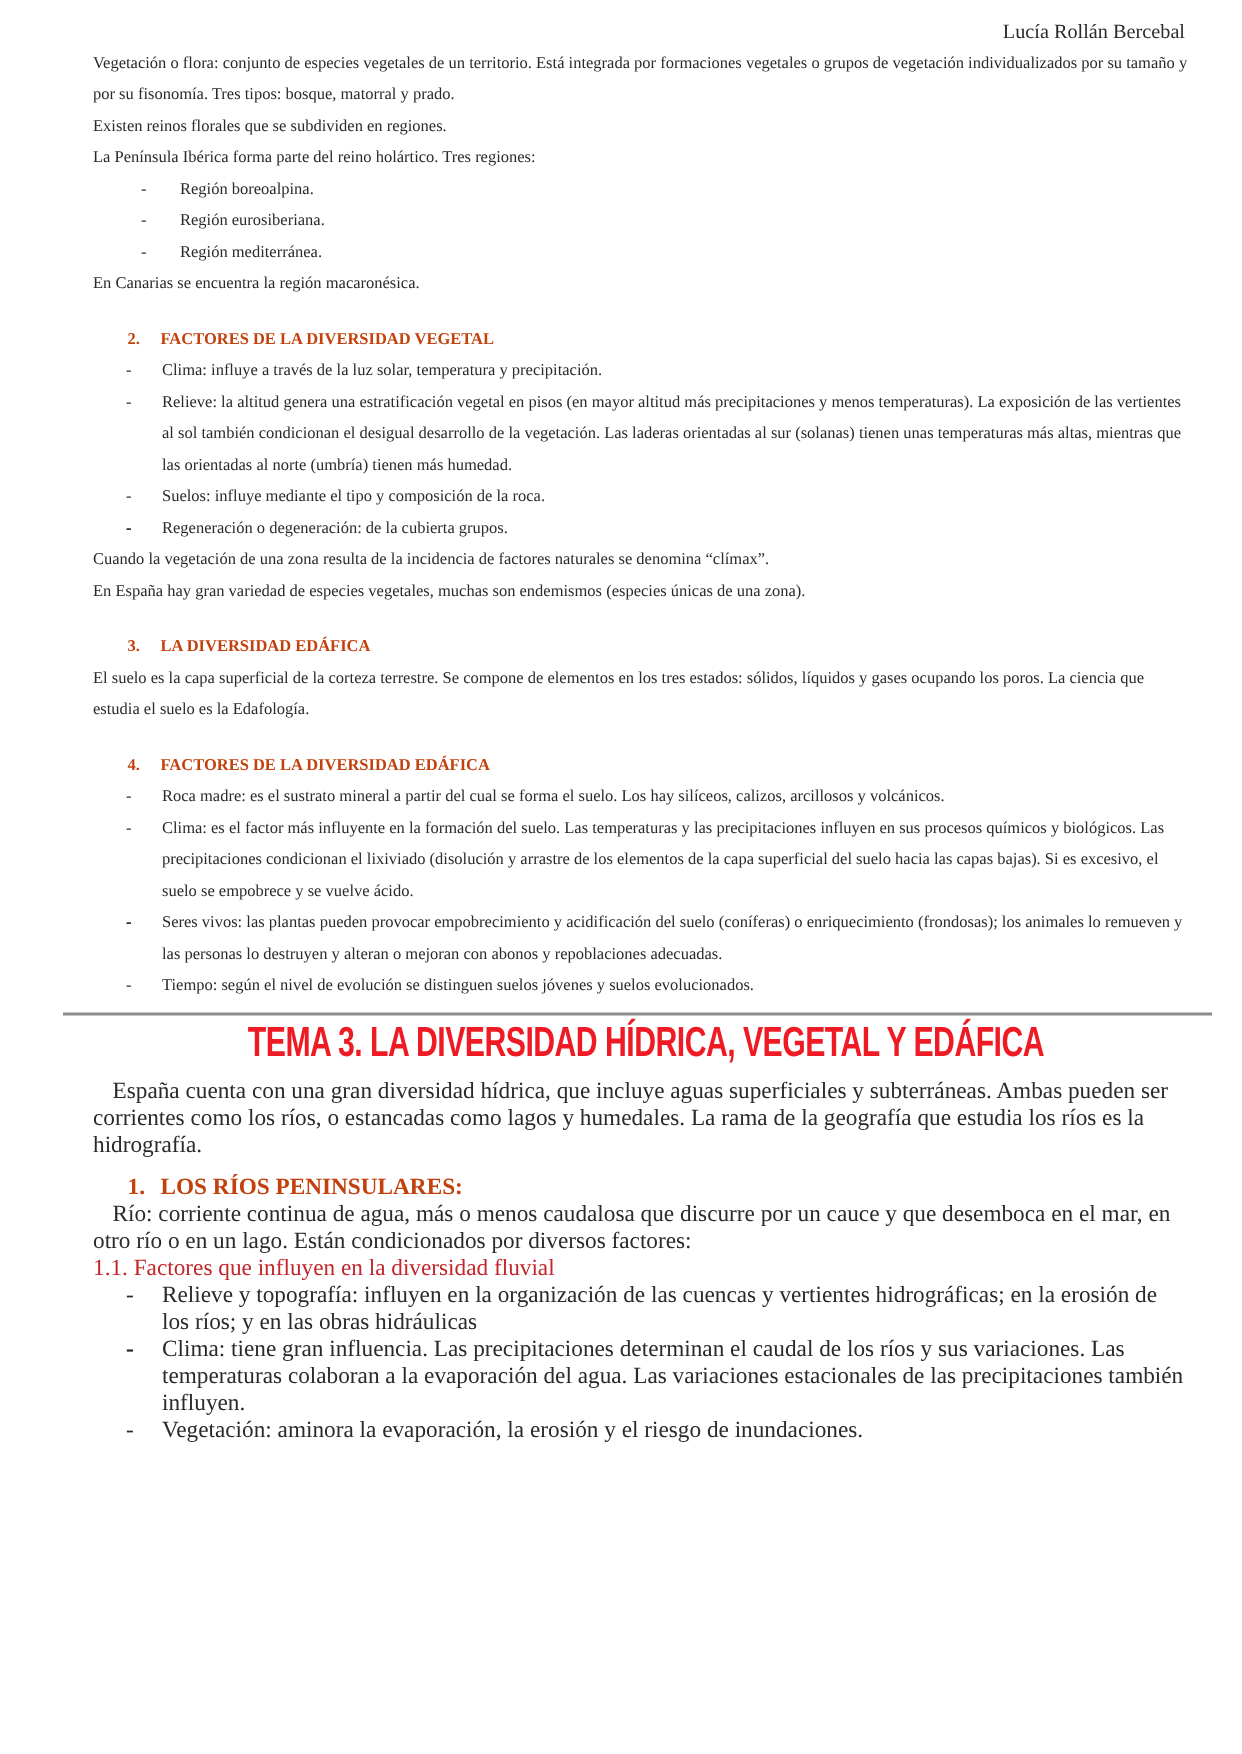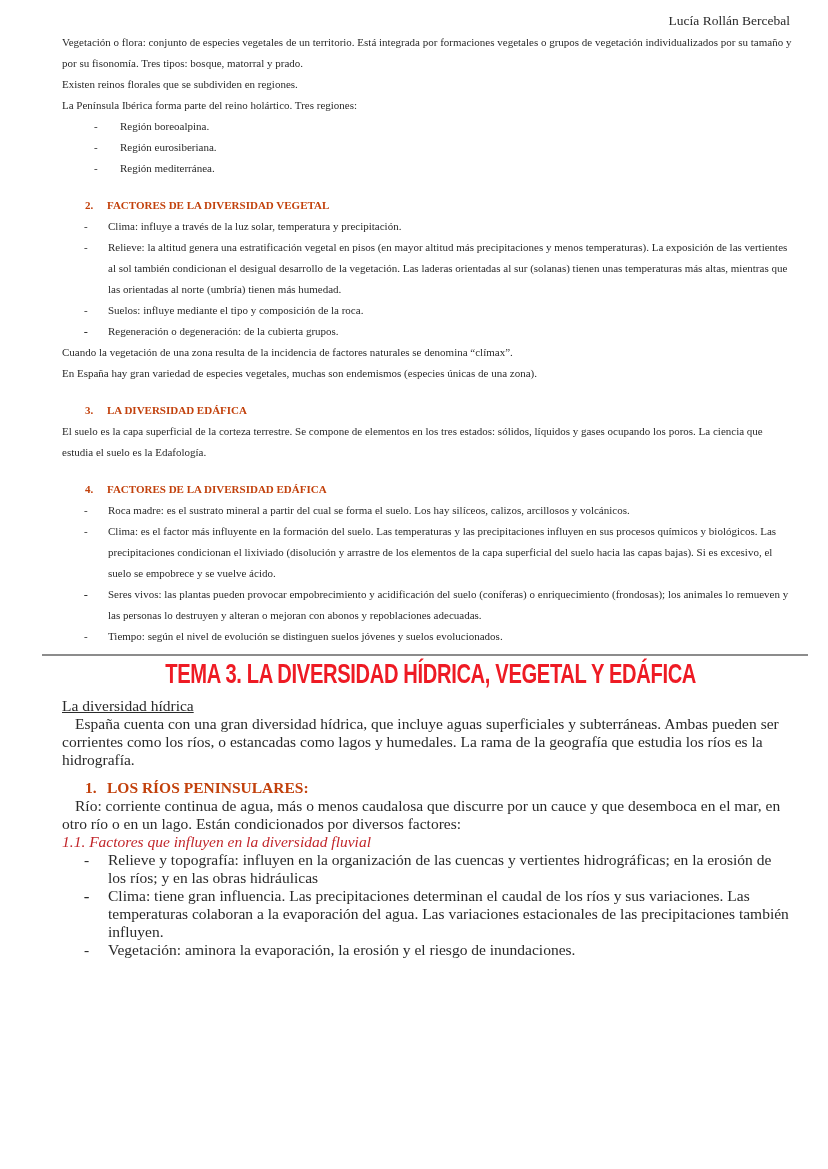"En Canarias se encuentra la" p { html: none -> <p>En Canarias se encuentra la región macaronésica.</p> }
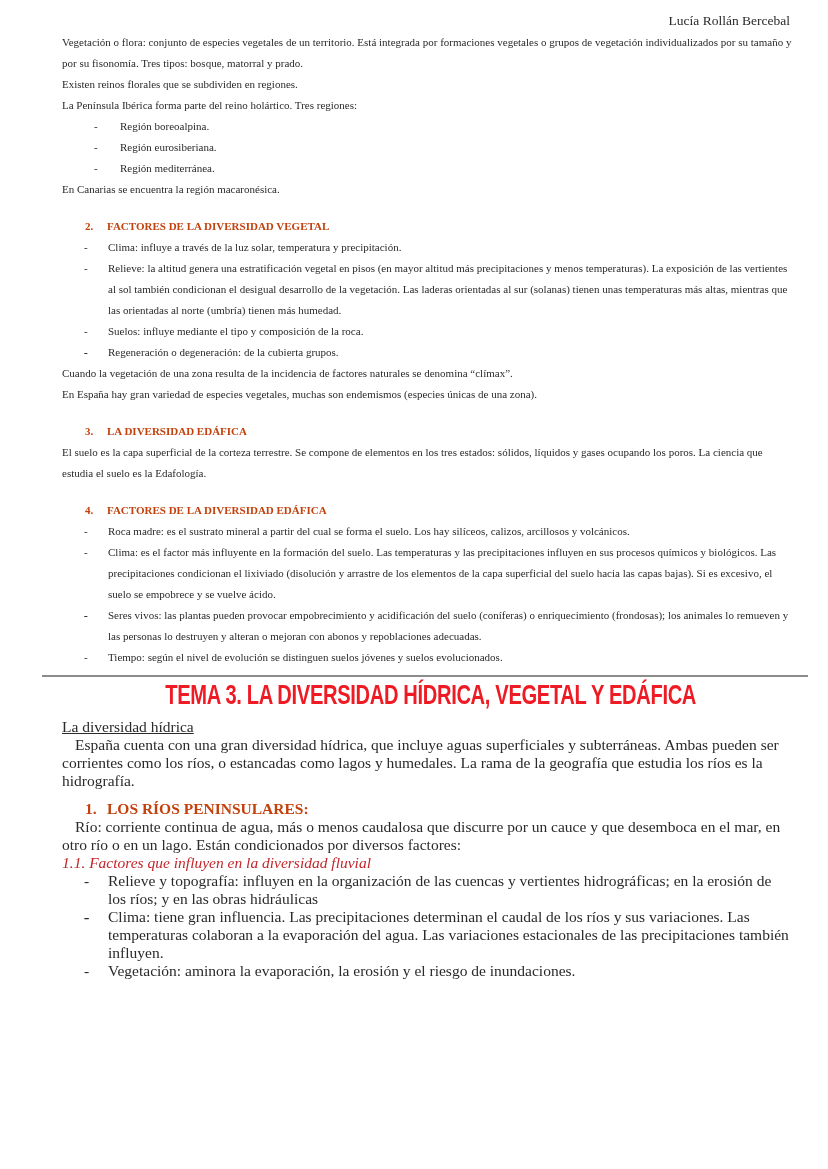"La diversidad hídrica" div.u-head { html: <div>La diversidad hídrica</div> -> none }
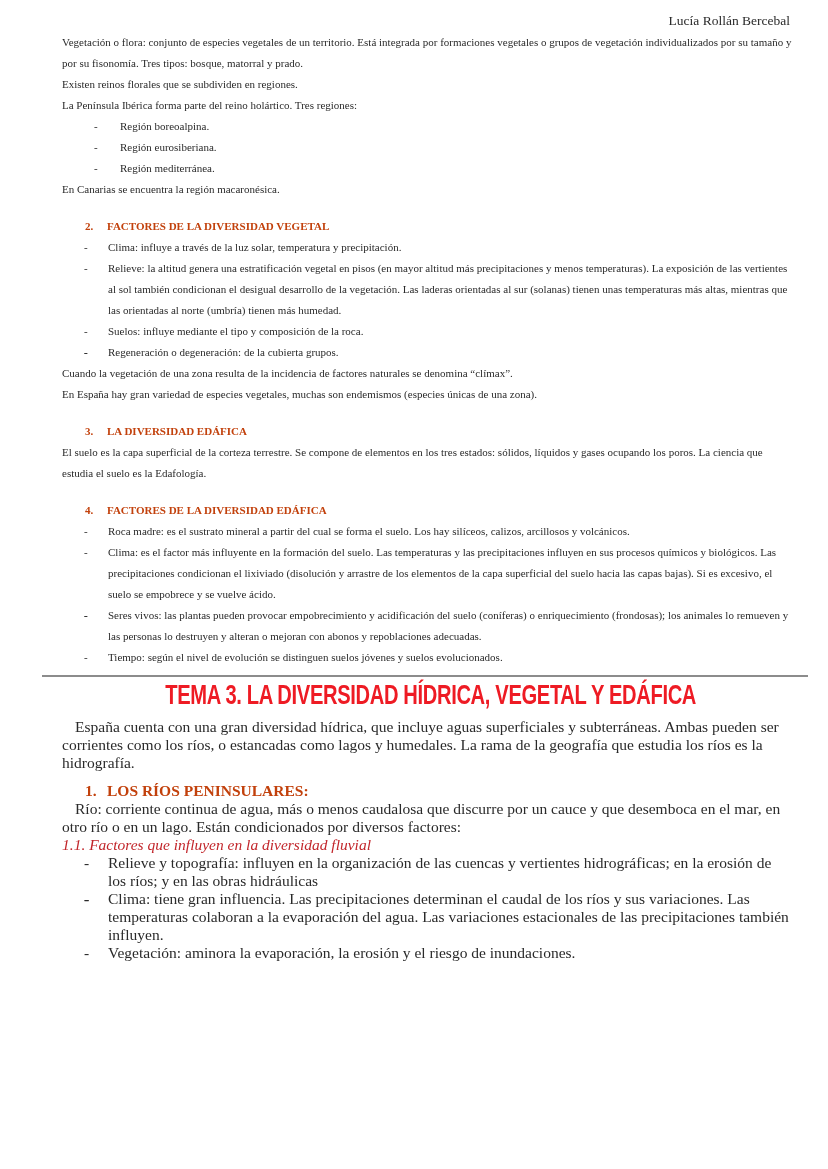"1.1. Factores que influyen en" .sub-i { font-style: italic -> none }
